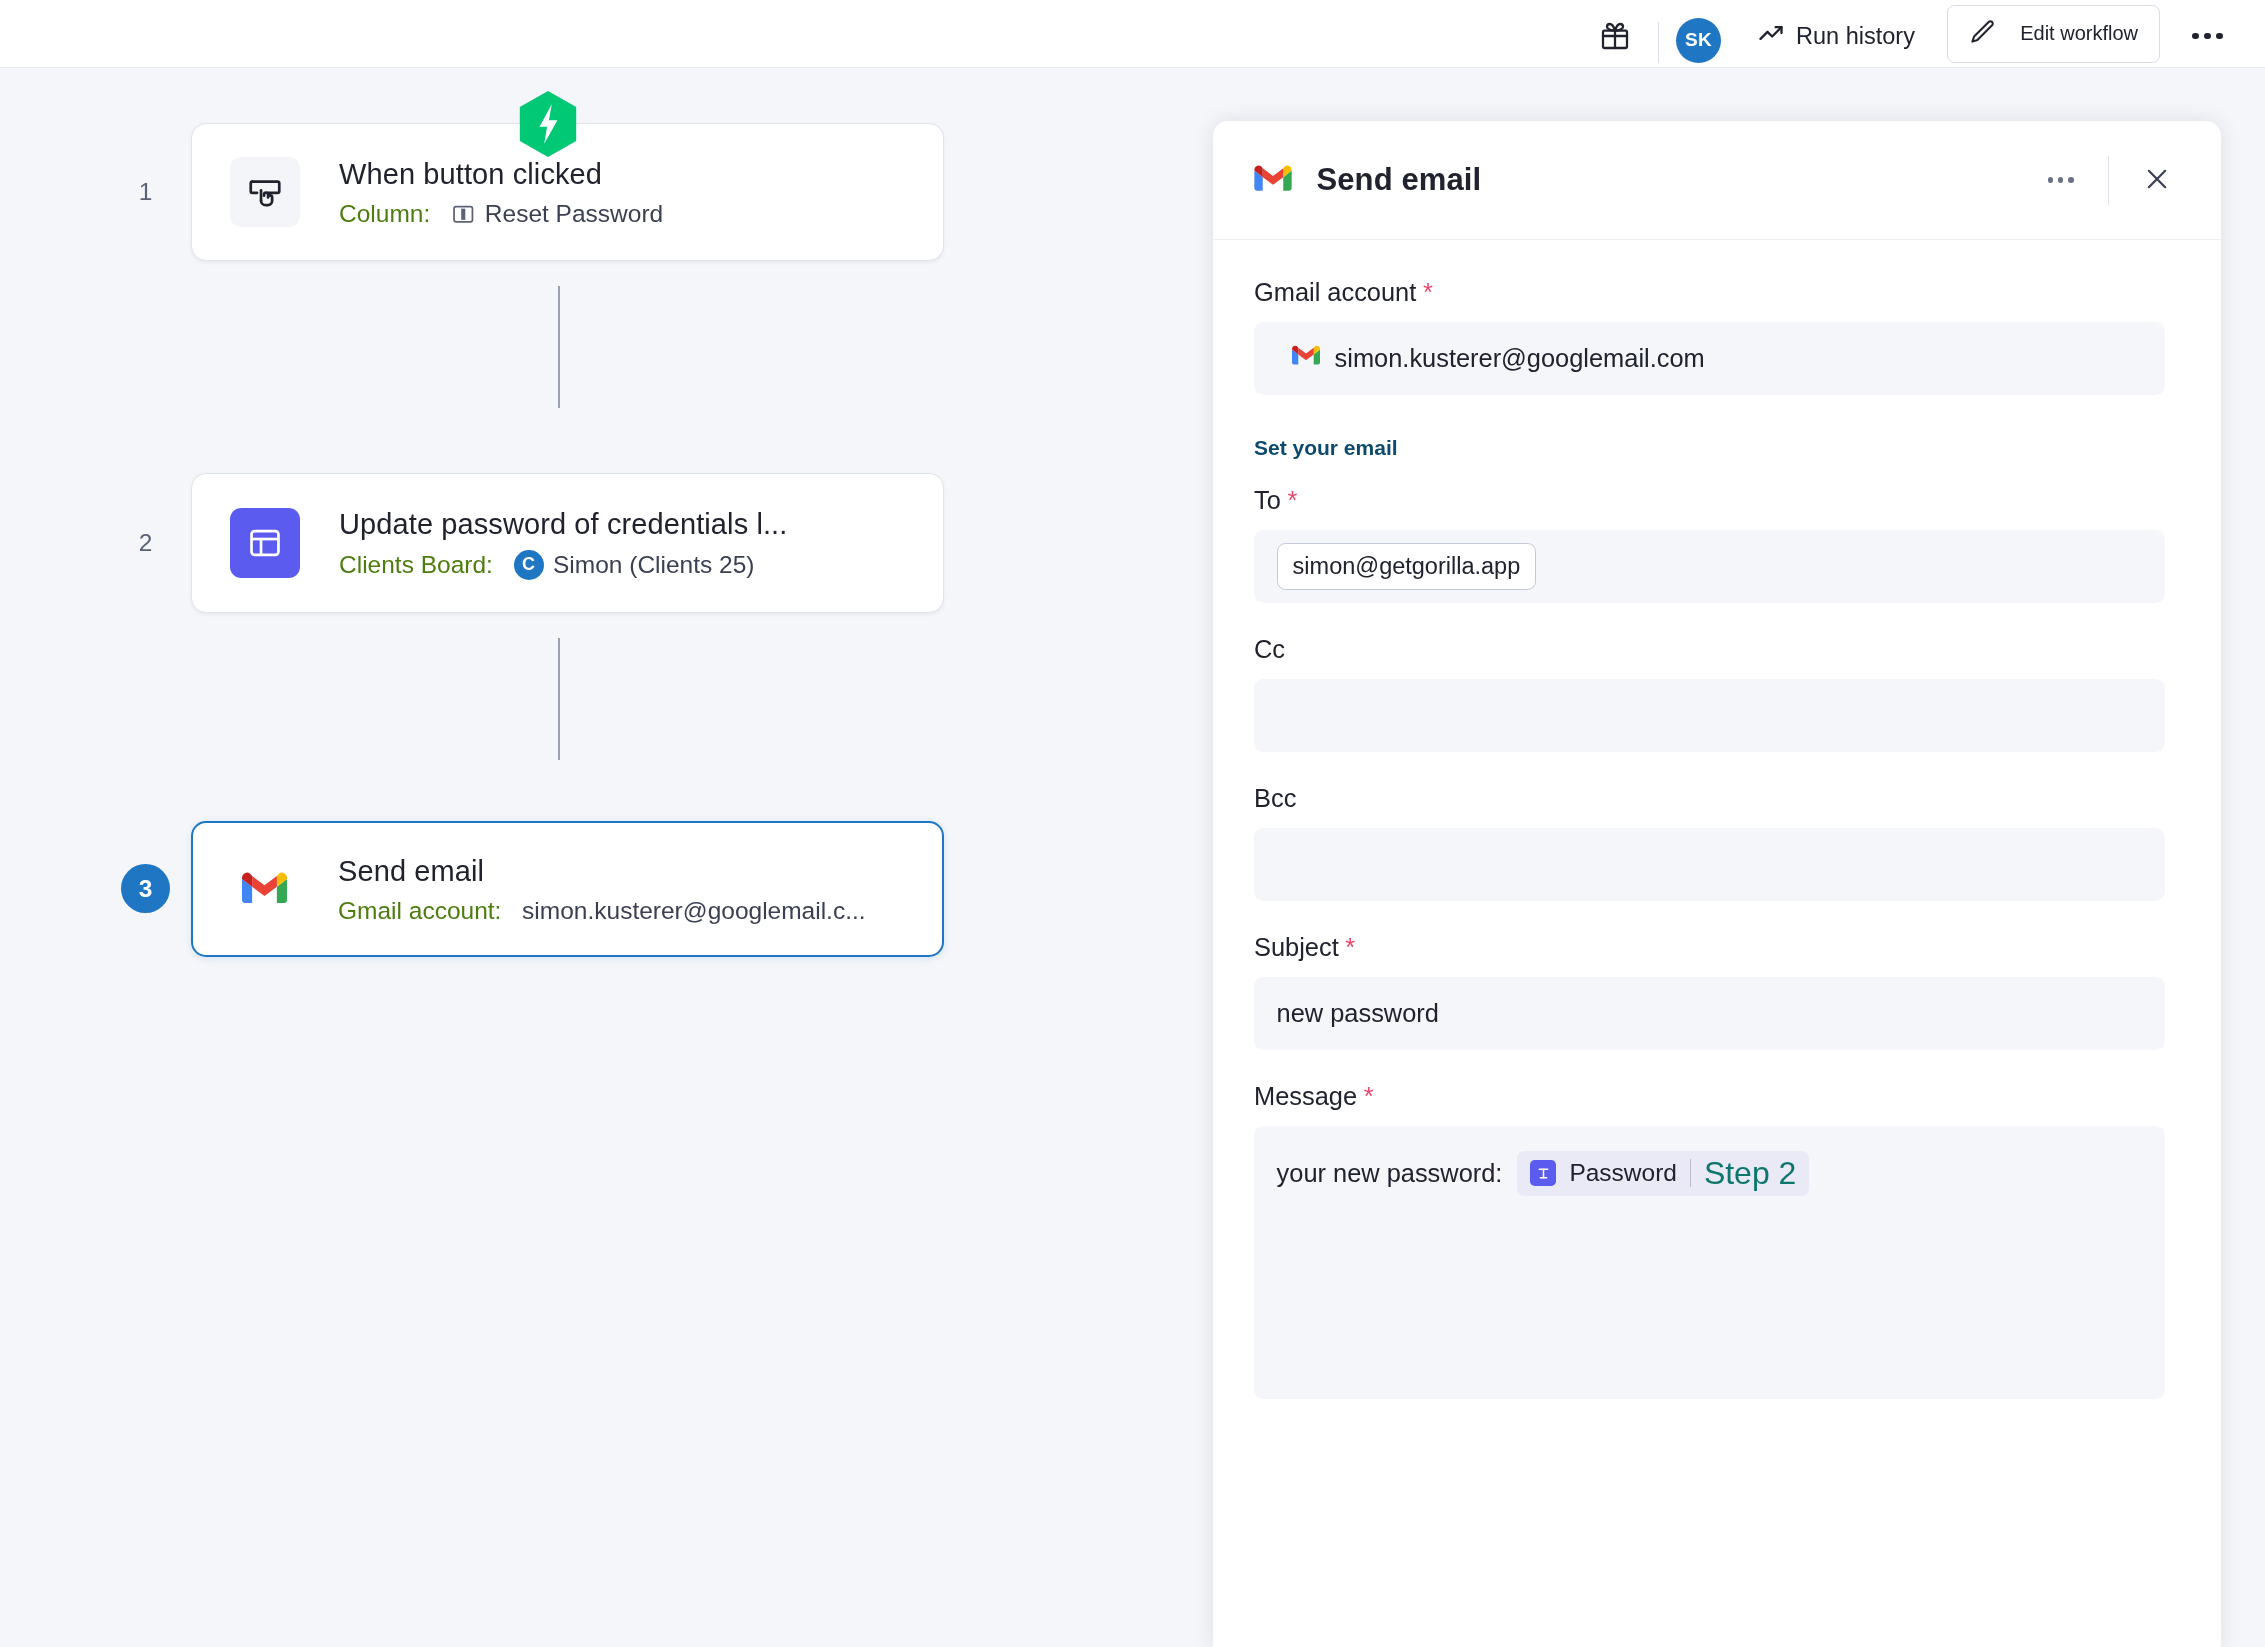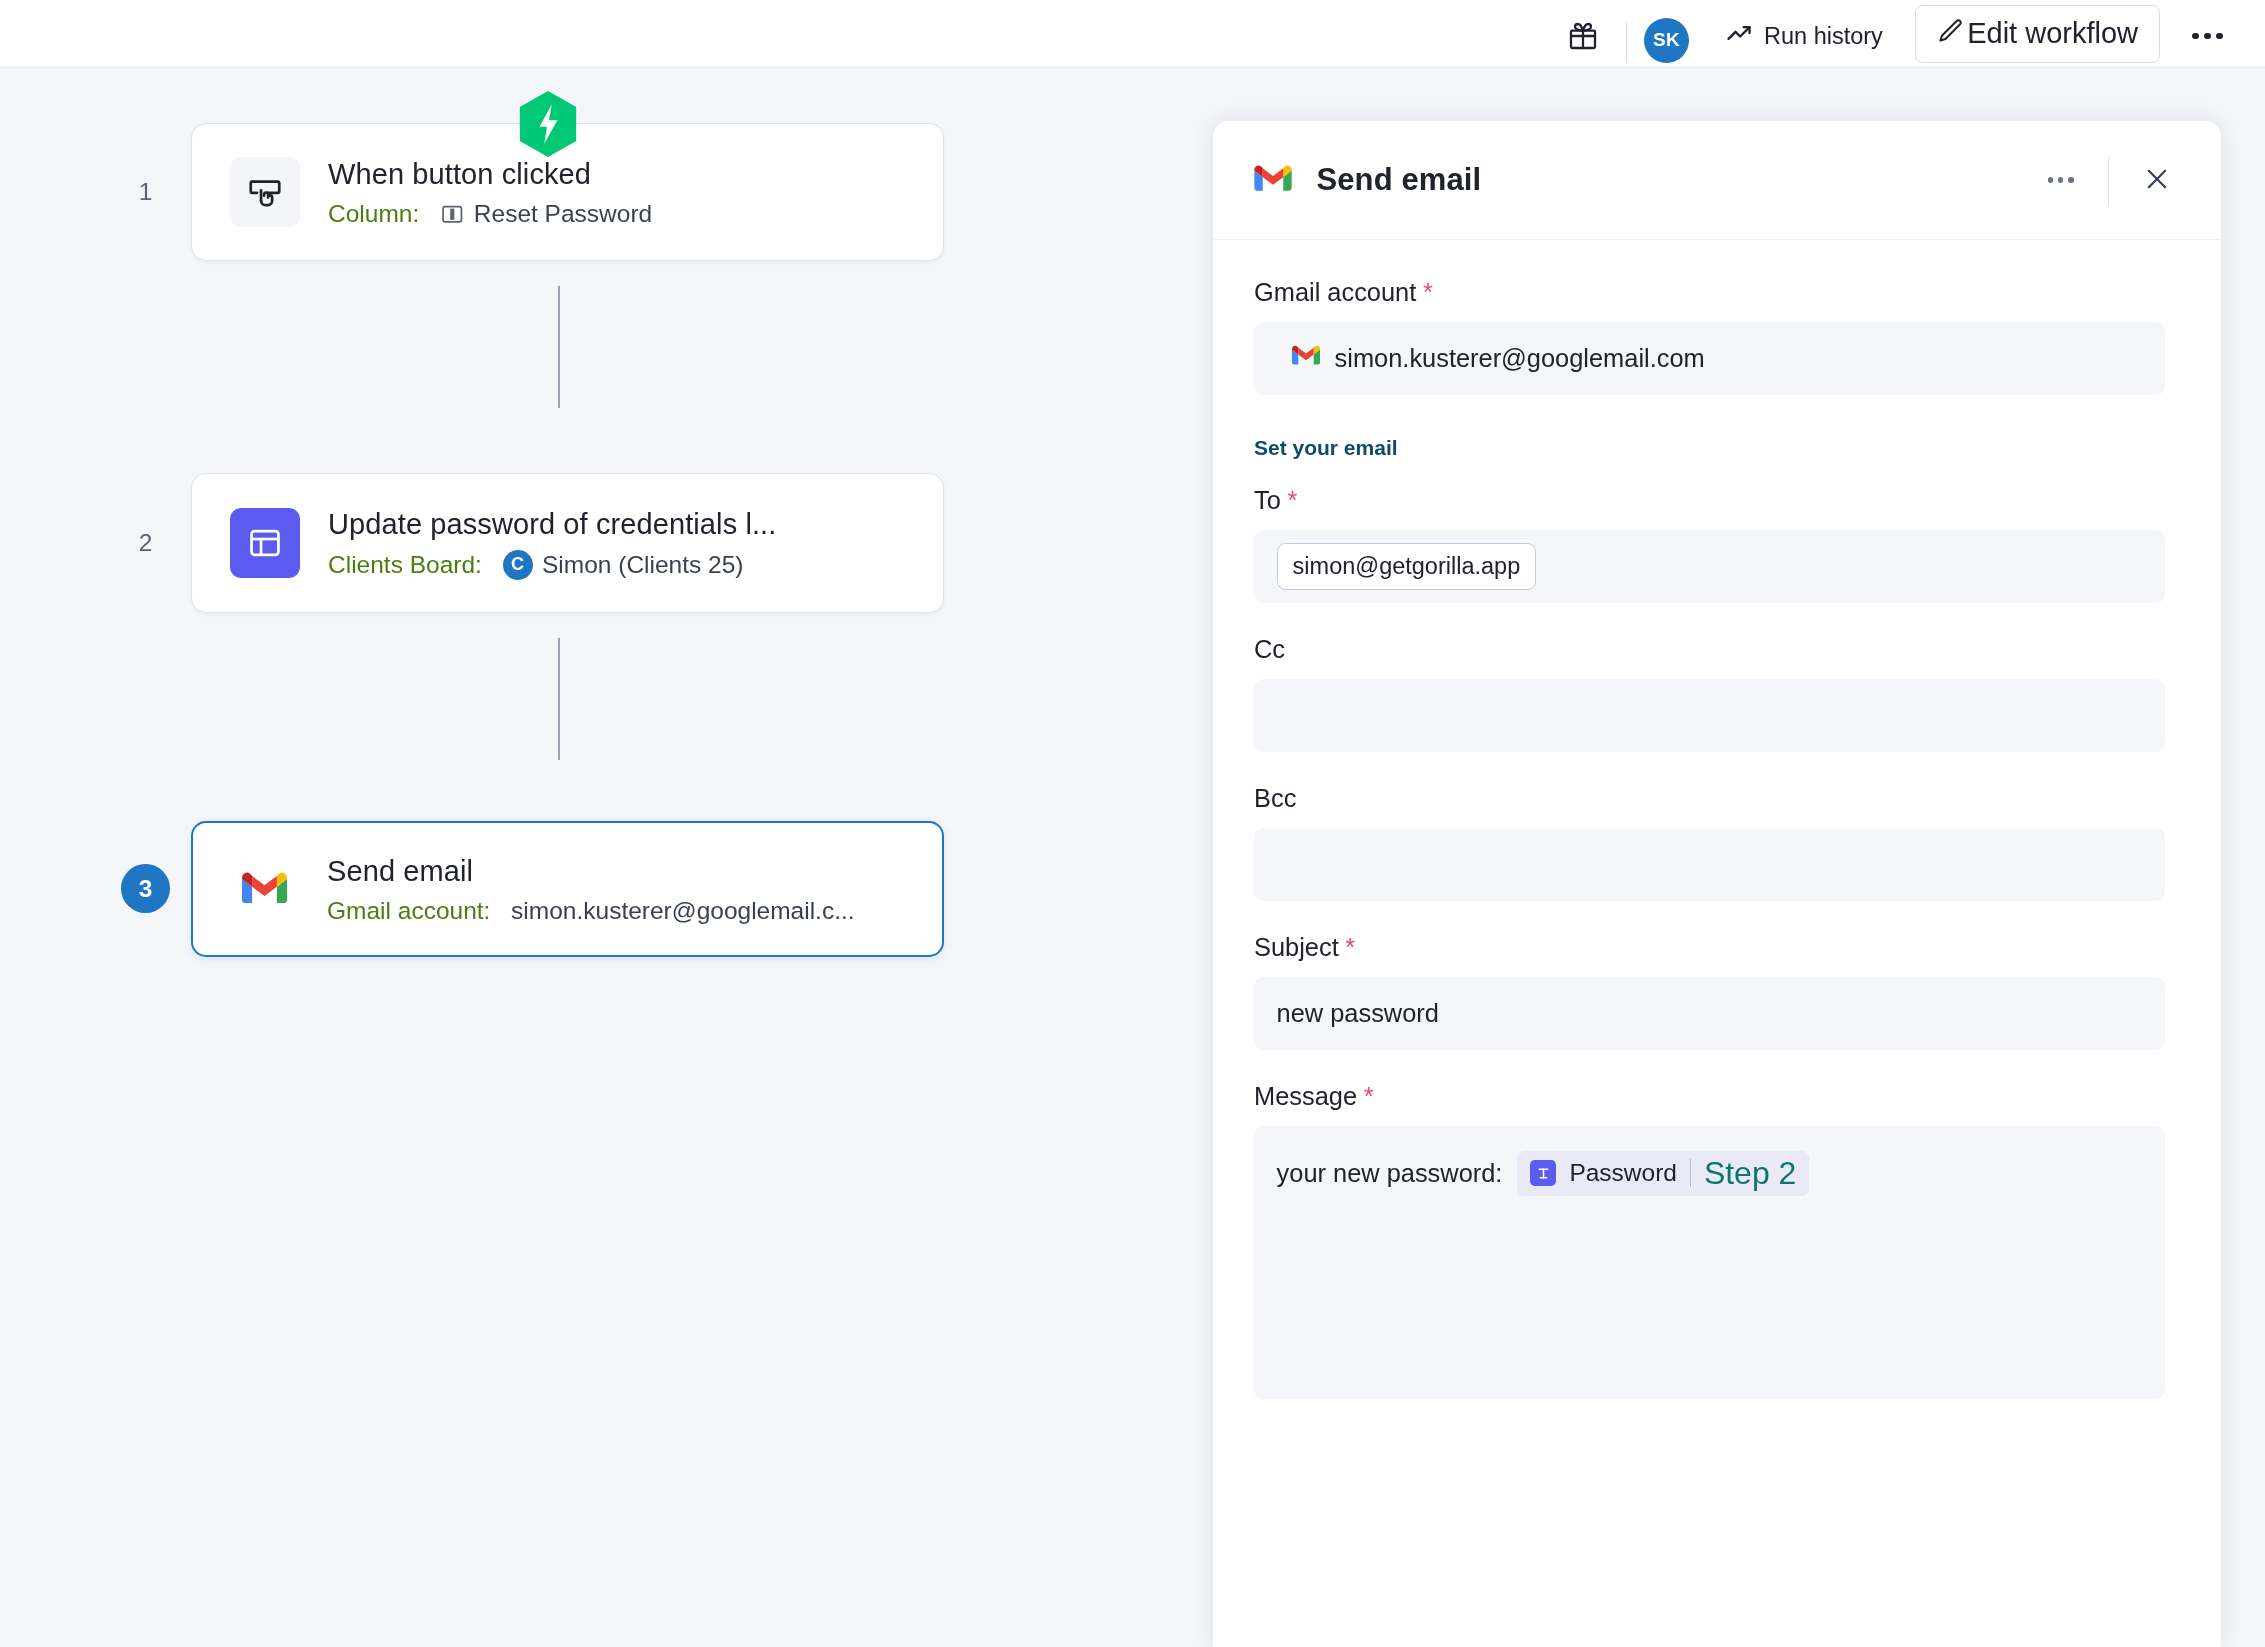"Edit workflow" .edit-workflow { font-size: 29px -> 20px; gap: 3px -> 24px }
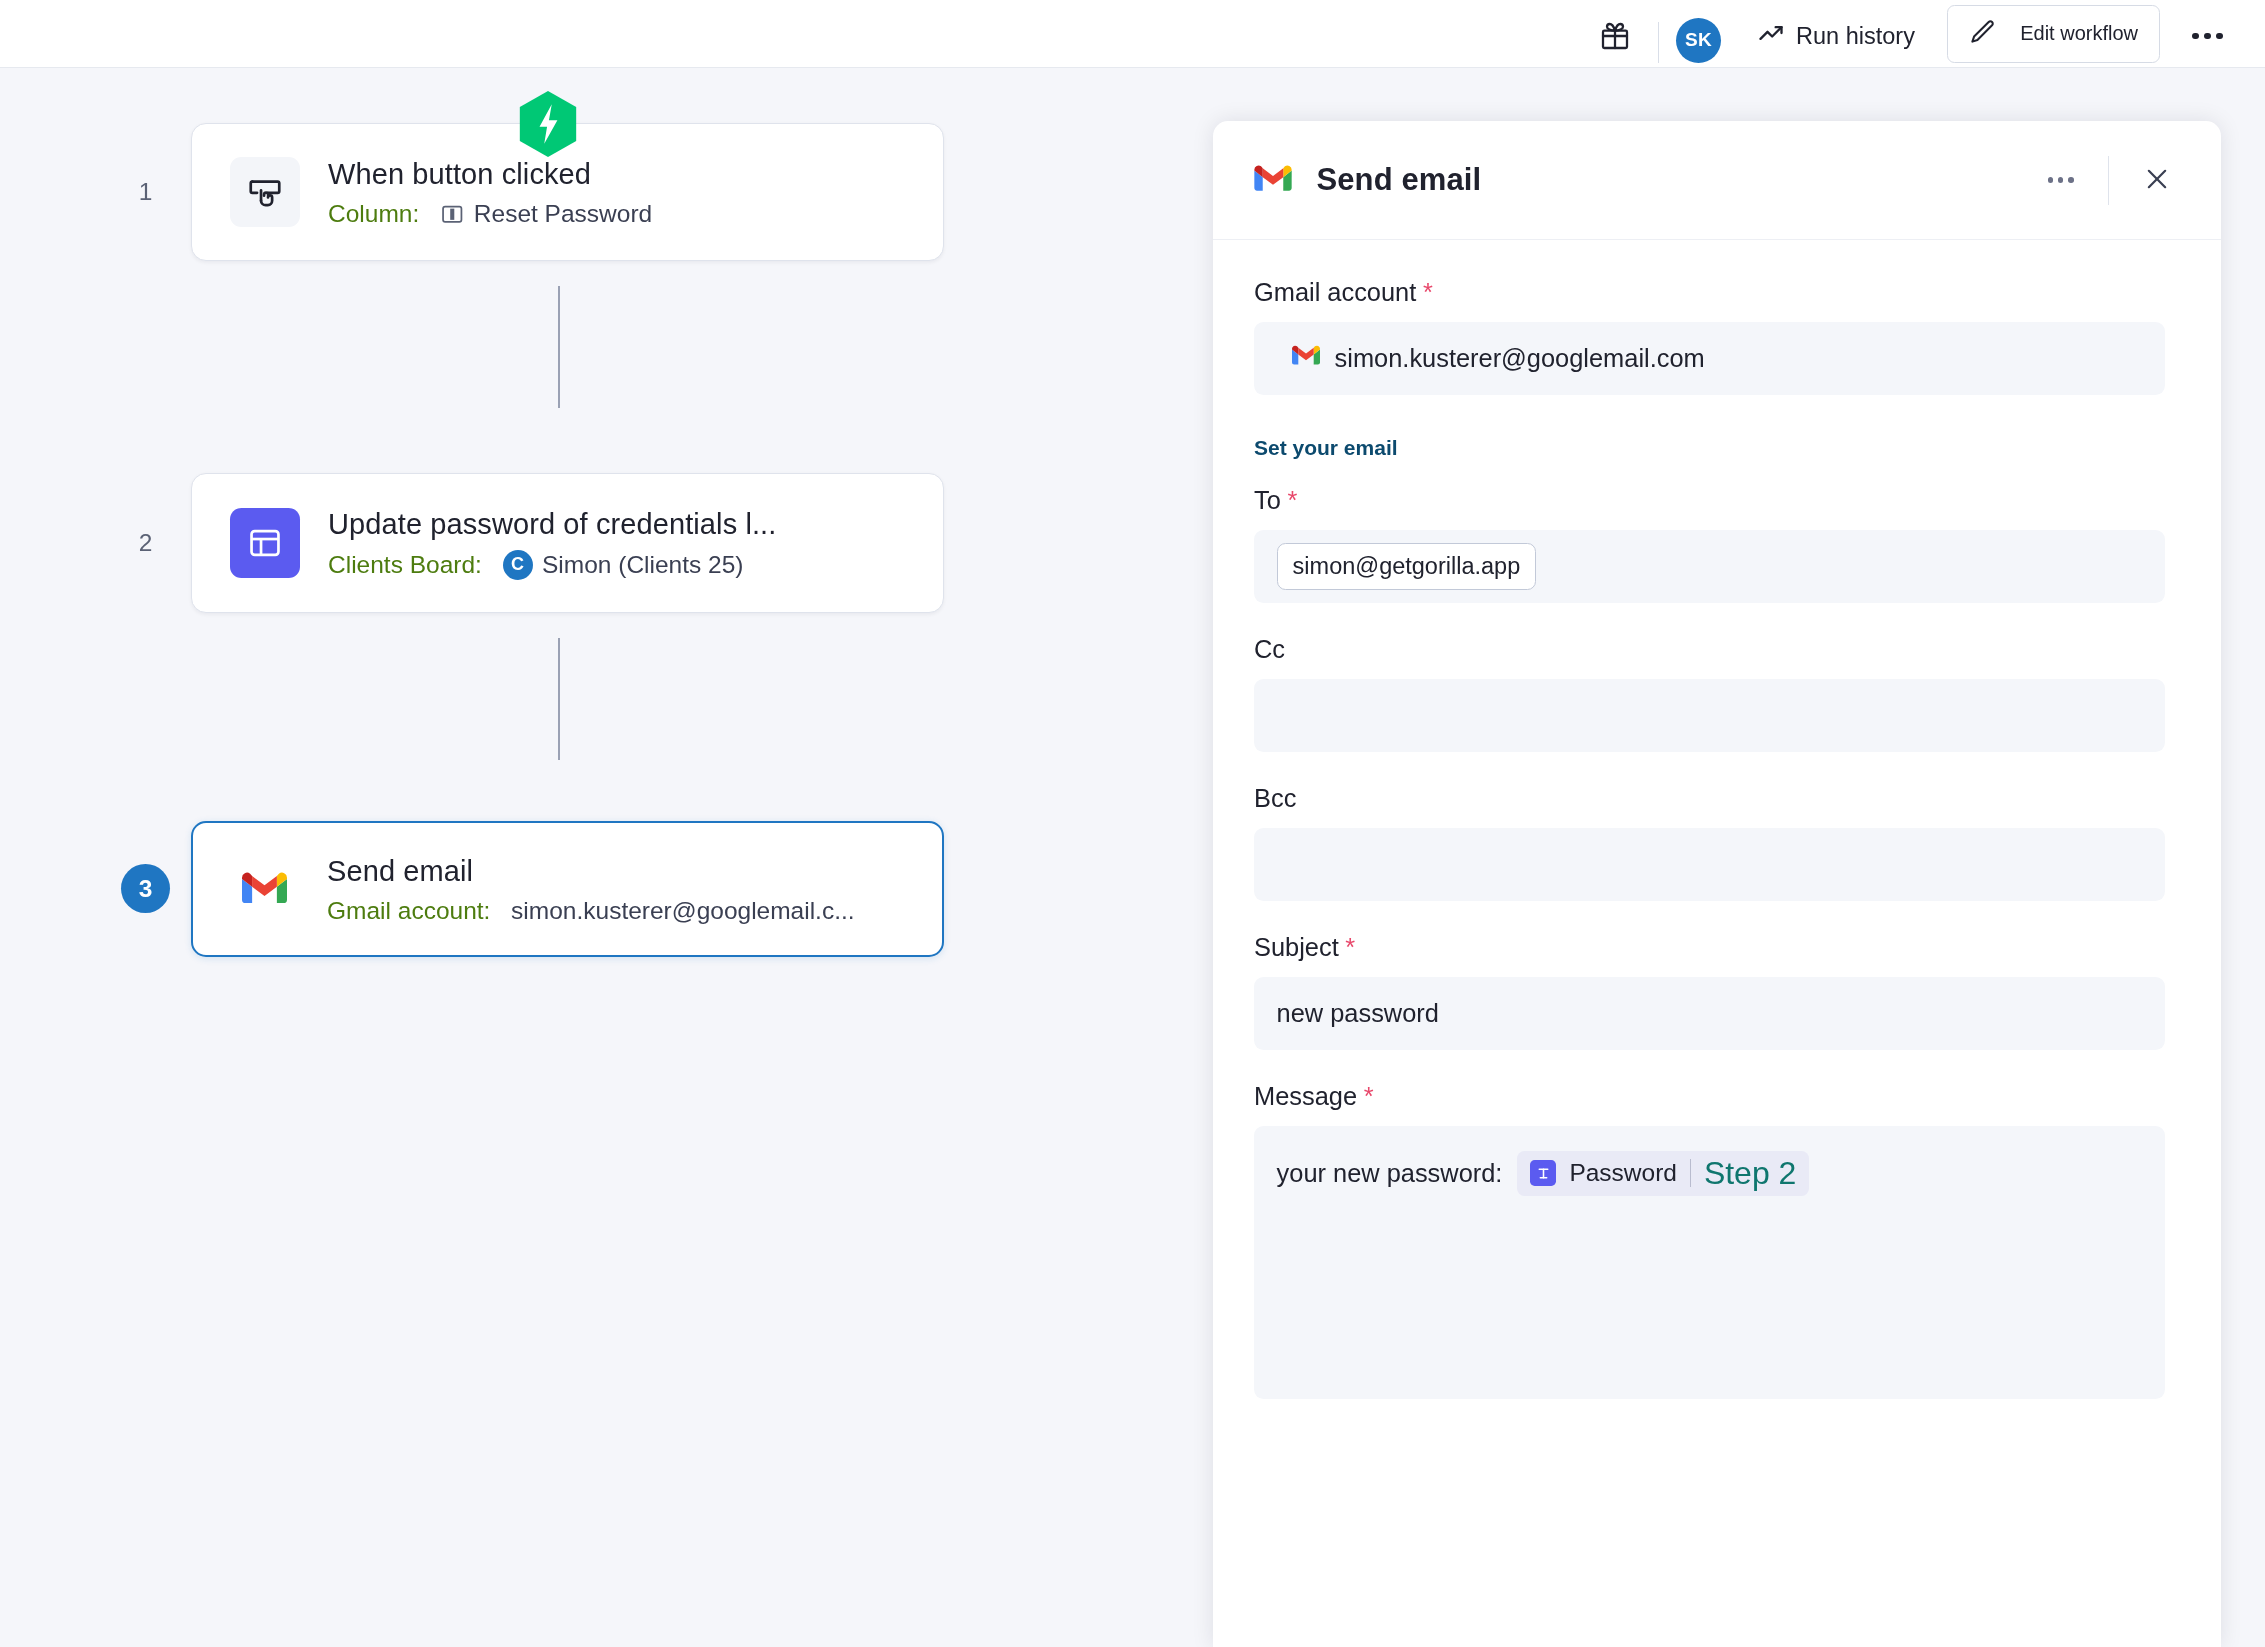"When button clicked" .node-card { gap: 28px -> 39px }
